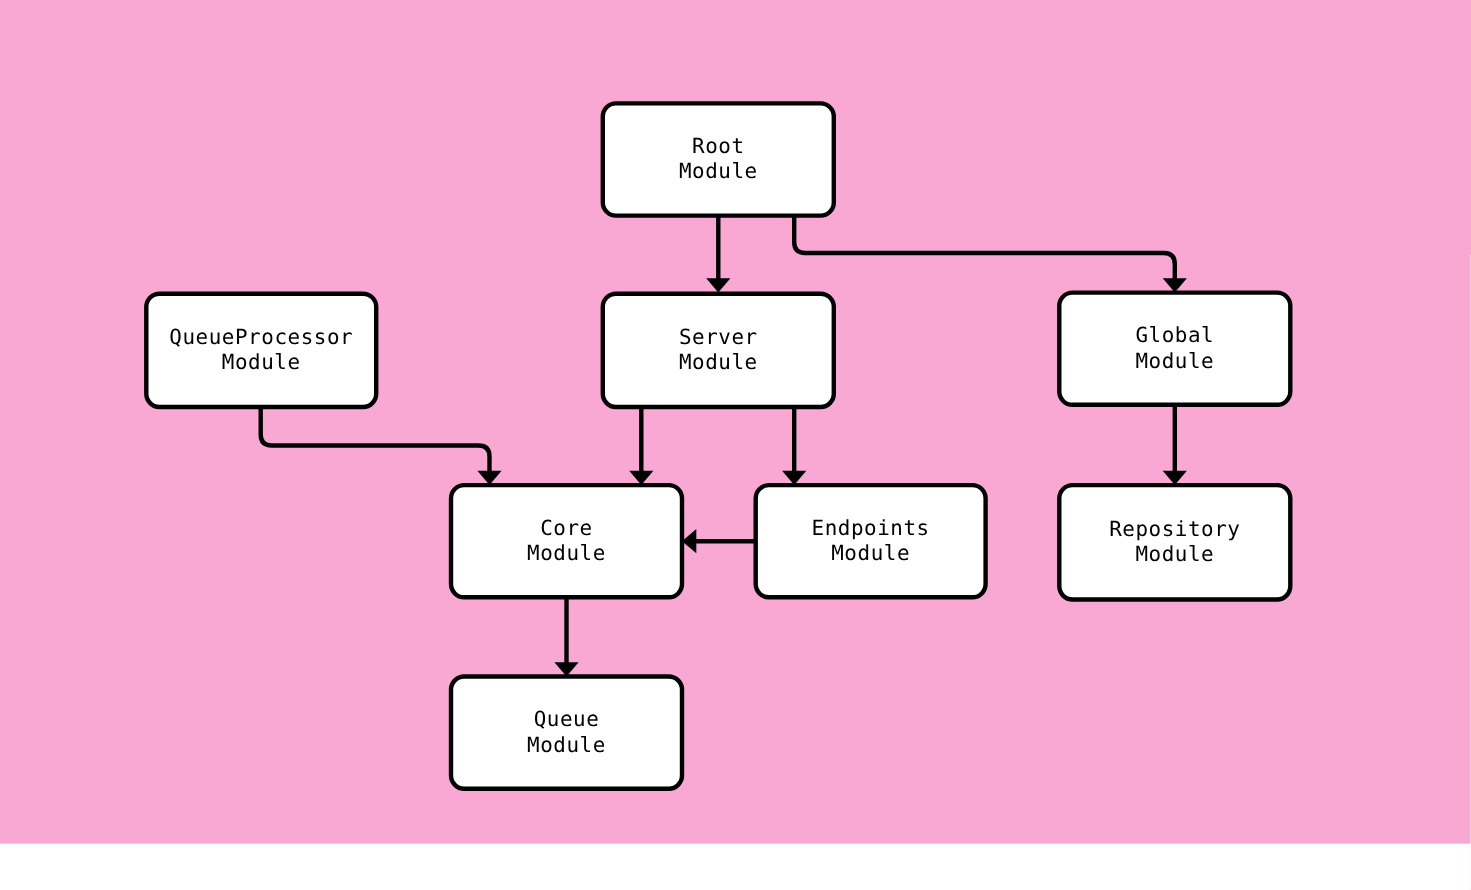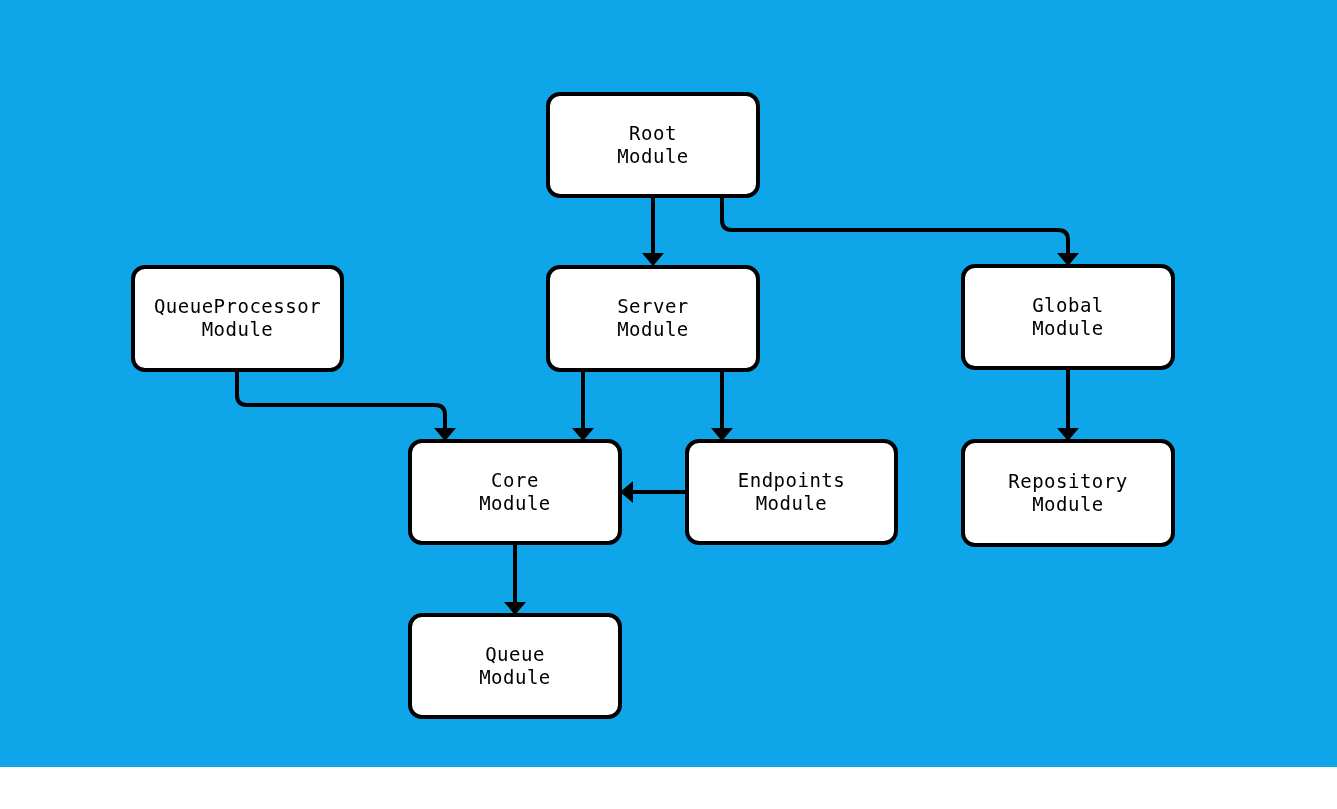"Root" #diagram-root { background: #0ea5e9 -> #f9a8d4 }
